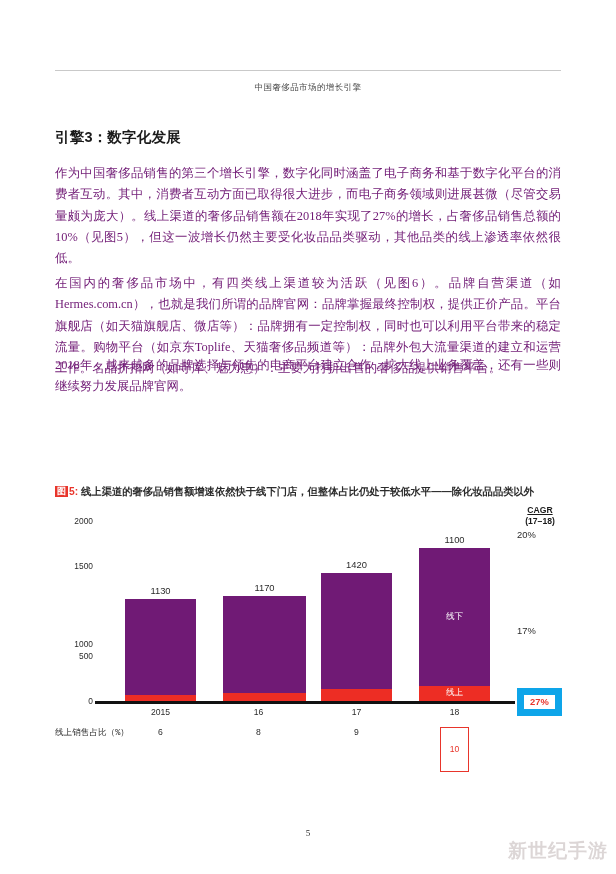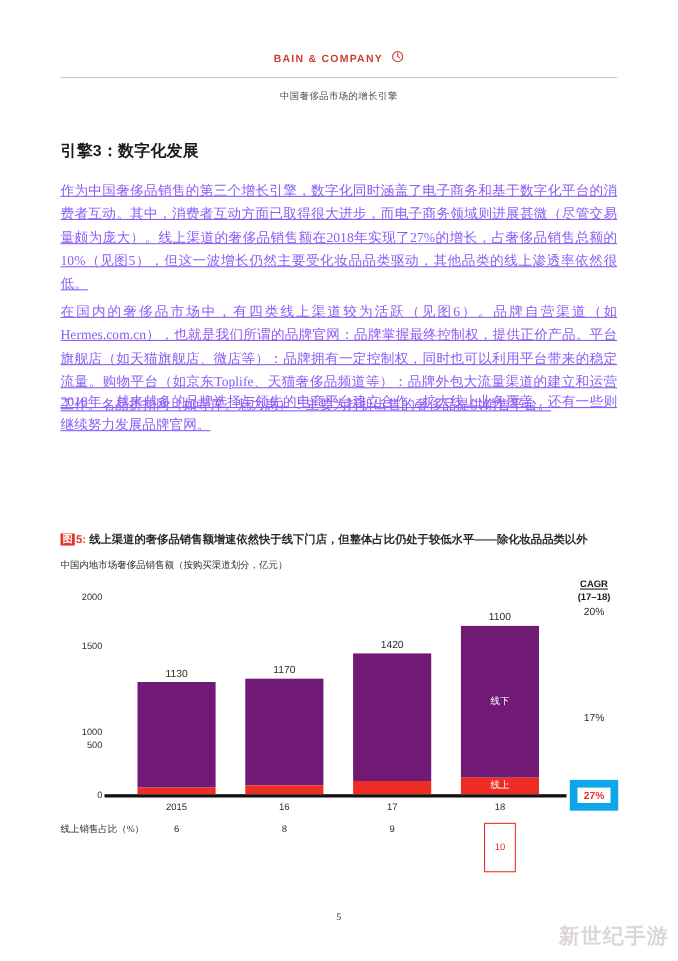"BAIN & COMPANY" div.brand-bar { html: <div> <span>BAIN &amp; COMPANY</span> <span> <svg> <circle></circle> <path></path> </svg> </span> </div> -> none }
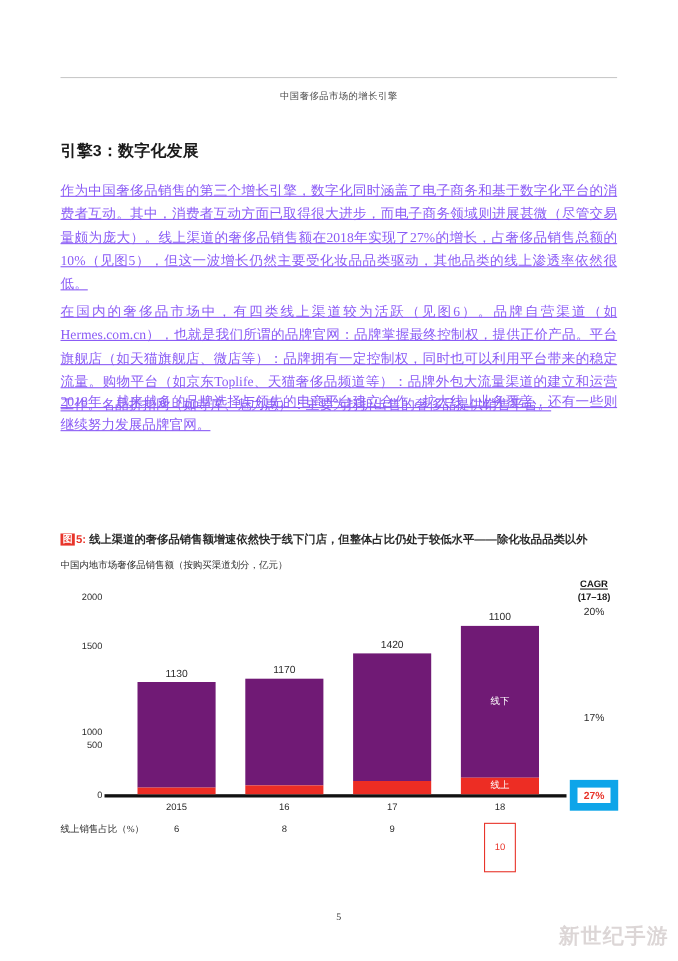"作为中国奢侈品销售的第三个增长引擎，数字化同时涵盖了电子商务和基于数字化平台的消" .para { color: #8b5cf6 -> #701a75; text-decoration: underline -> none }
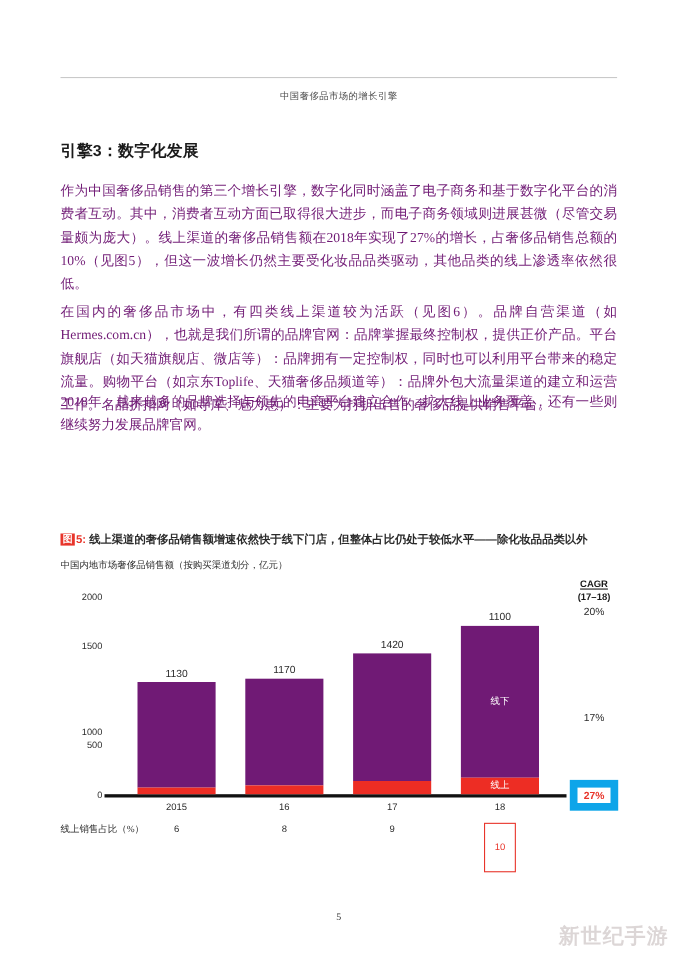"中国内地市场奢侈品销售额（按购买渠道划分，亿元）" div.fig-subtitle { html: <div>中国内地市场奢侈品销售额（按购买渠道划分，亿元）</div> -> none }
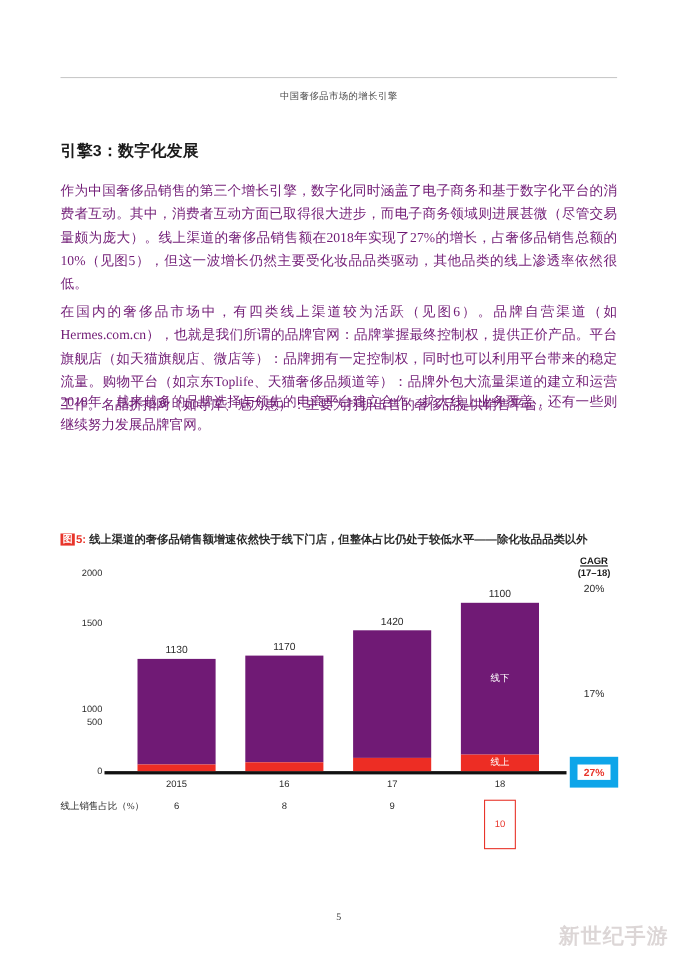"20%" .cagr-v { text-align: center -> none }
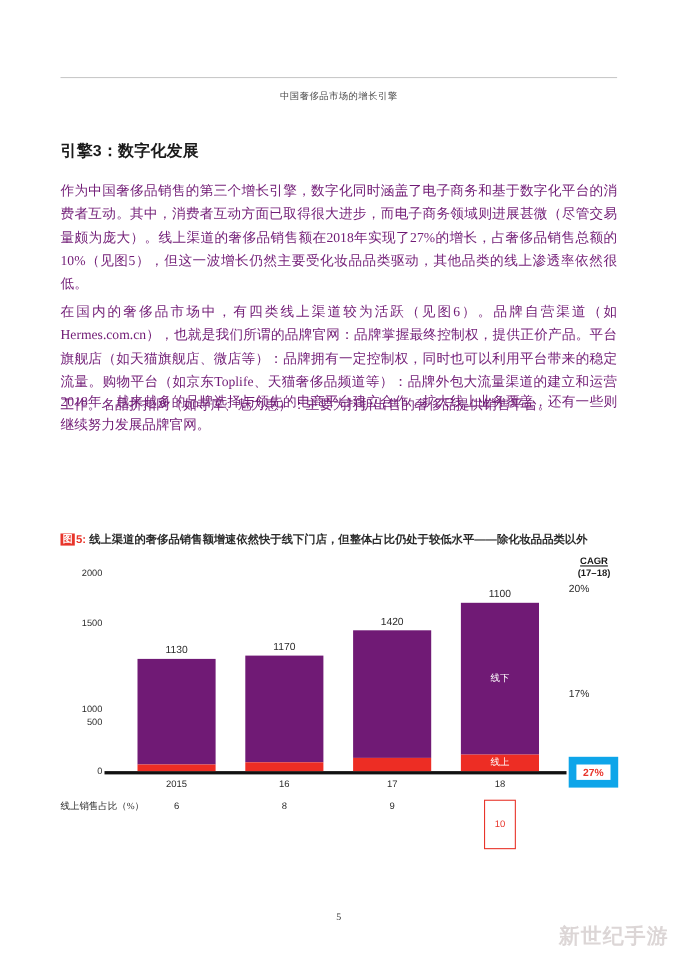"1170" div.bar-col { padding-left: none -> 12px }
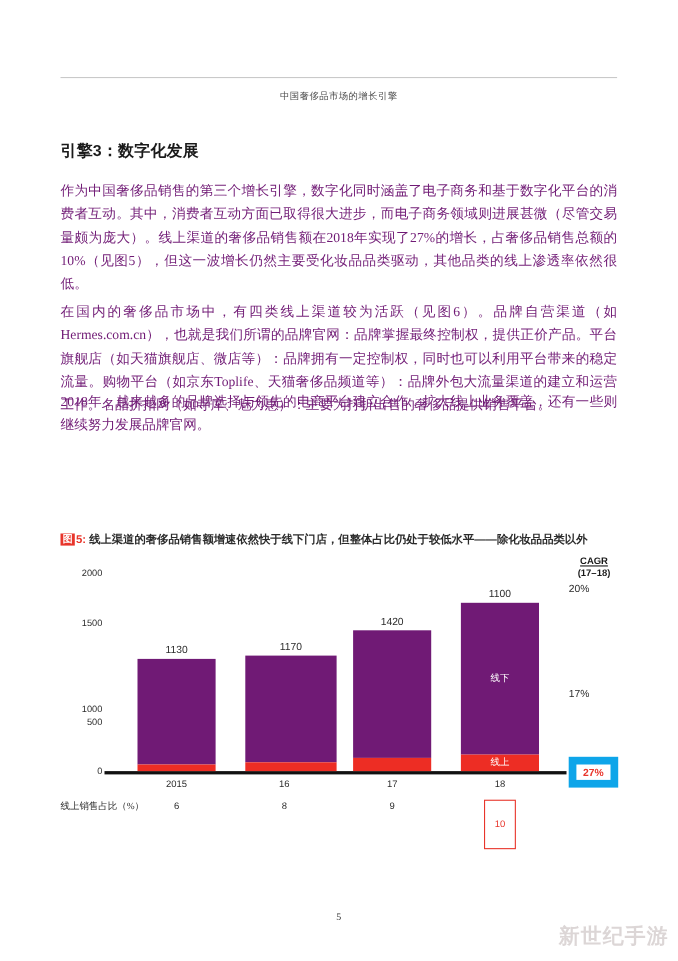"线上销售占比（%）" .share-row-label { font-family: Liberation Serif, serif -> Liberation Mono, monospace }
